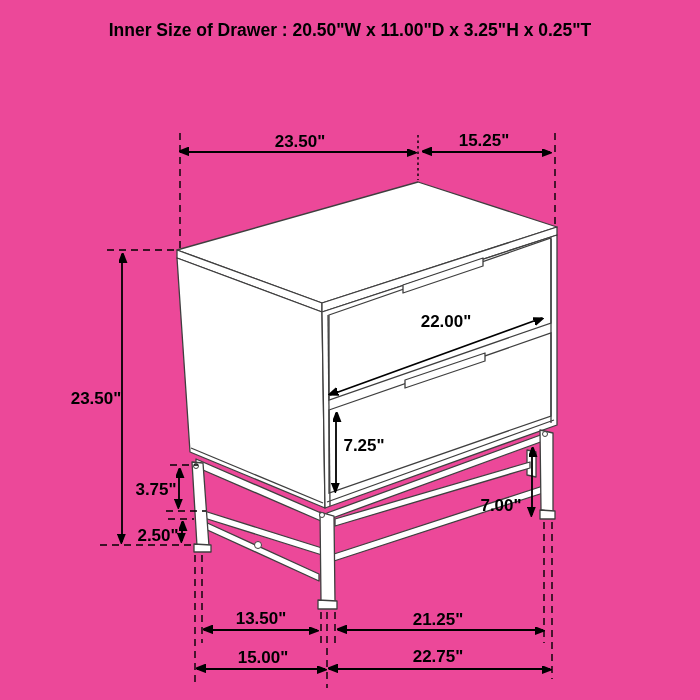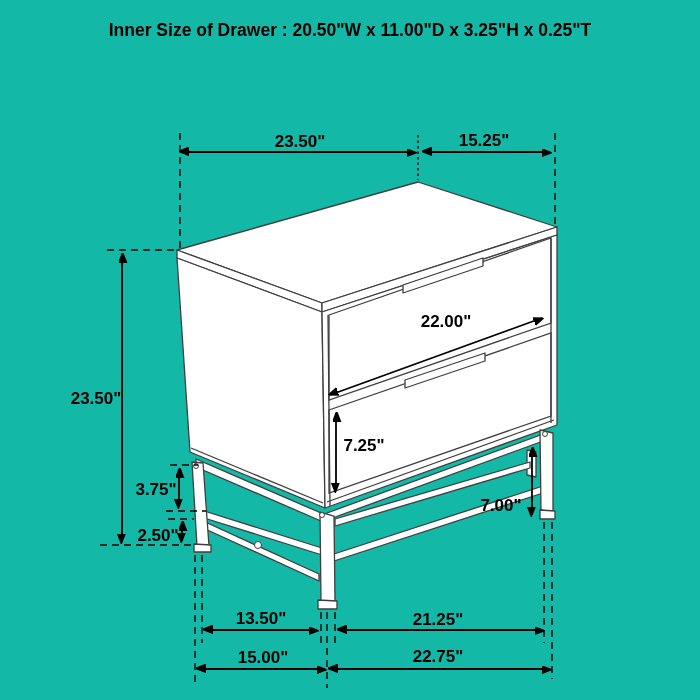"Inner Size of Drawer :" #stage { background: #14b8a6 -> #ec4899 }
